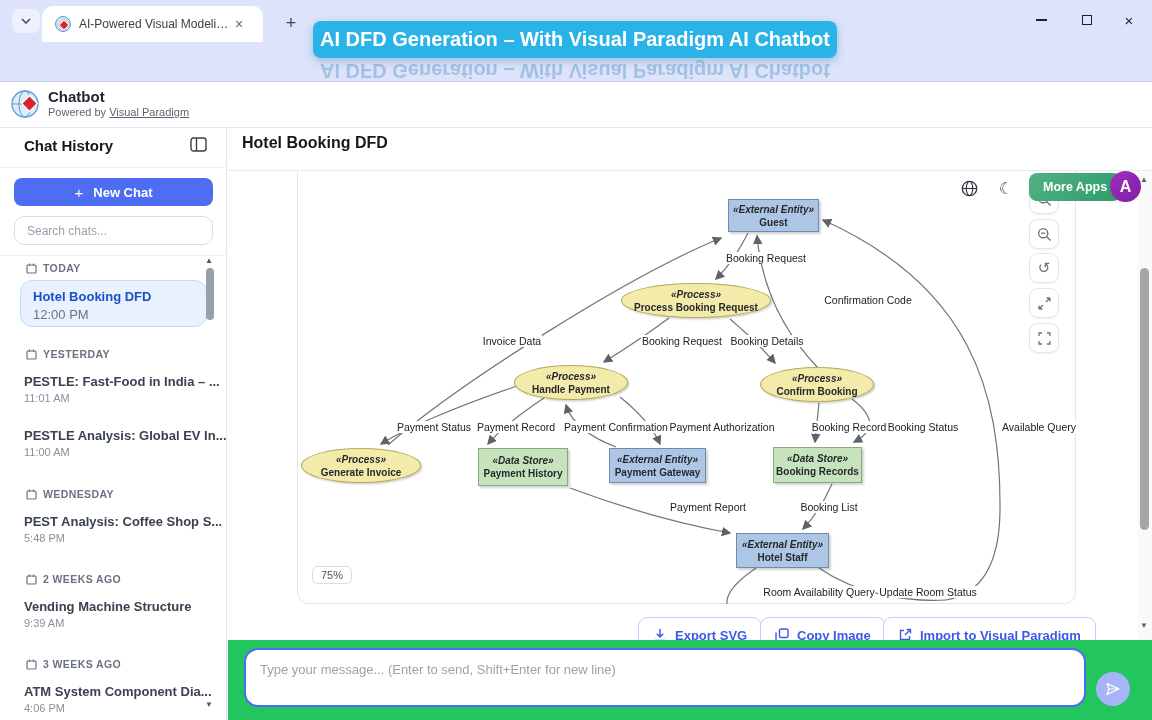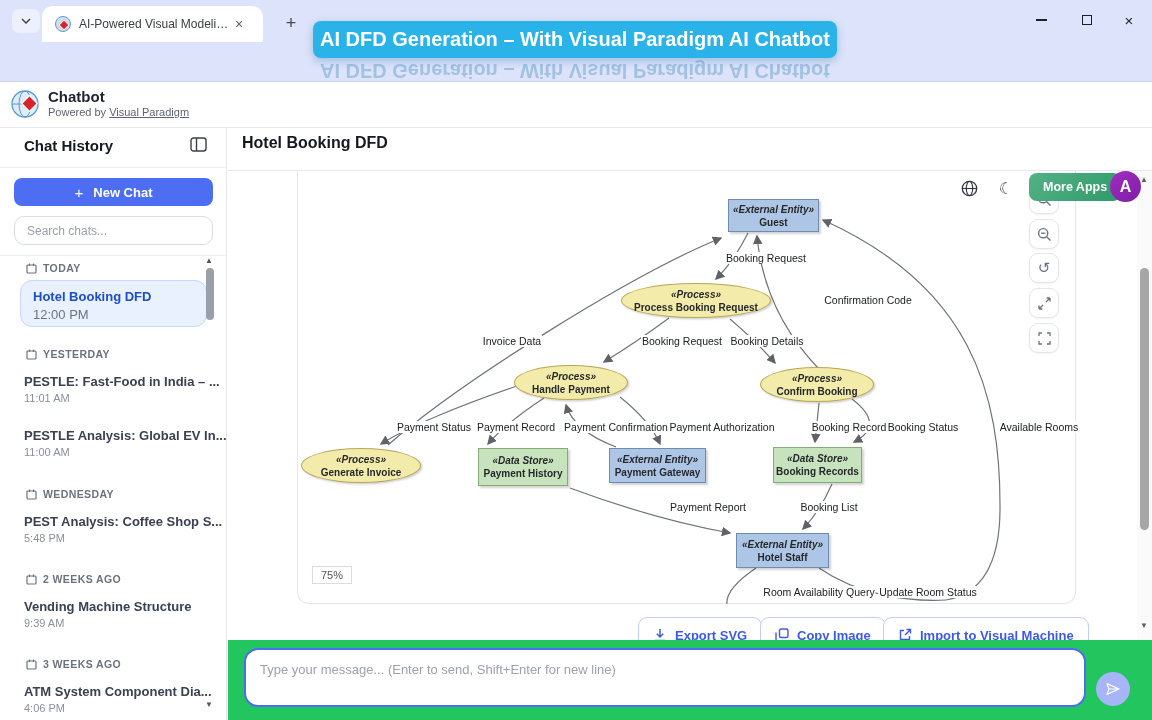"Available Rooms" div.elabel { text: Rooms -> Query }
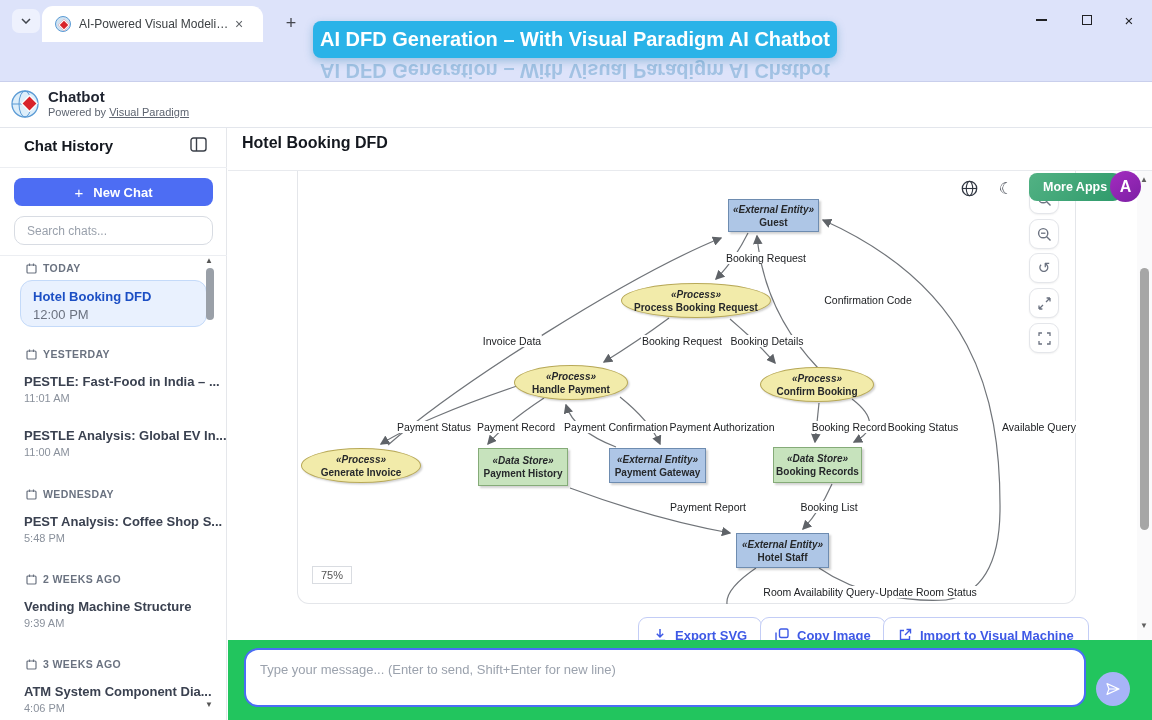"75%" .zoombadge { border-radius: 0 -> 6px }
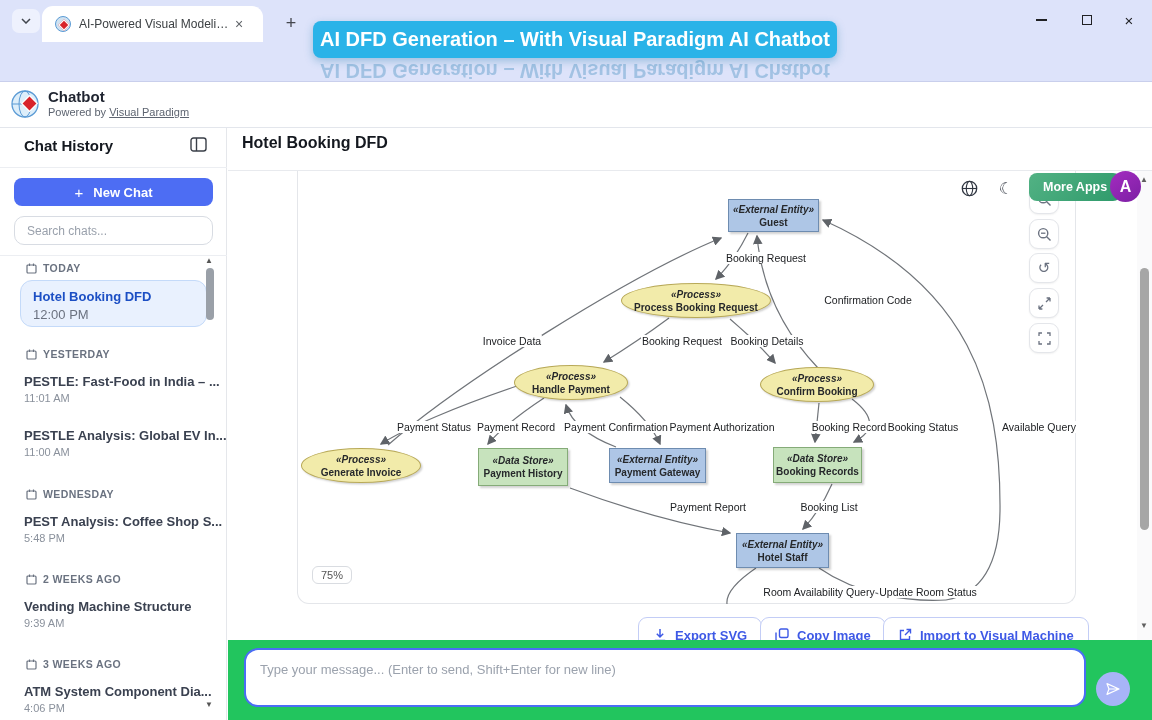"Import to Visual Machine" span { text: Machine -> Paradigm }
